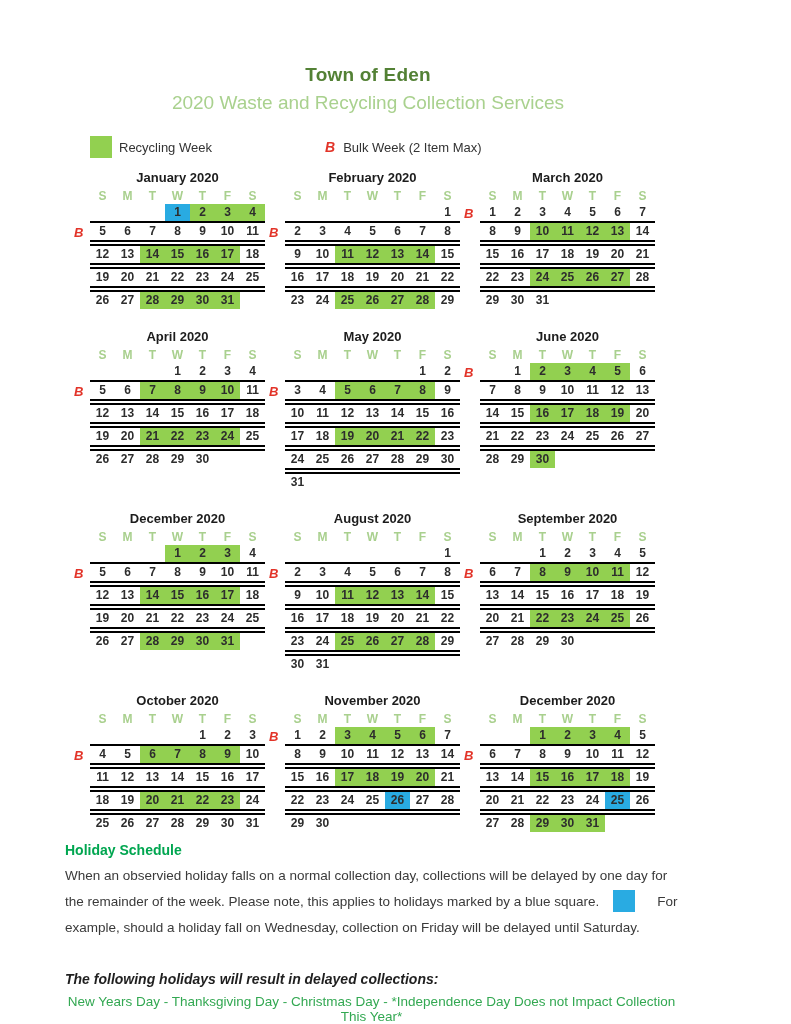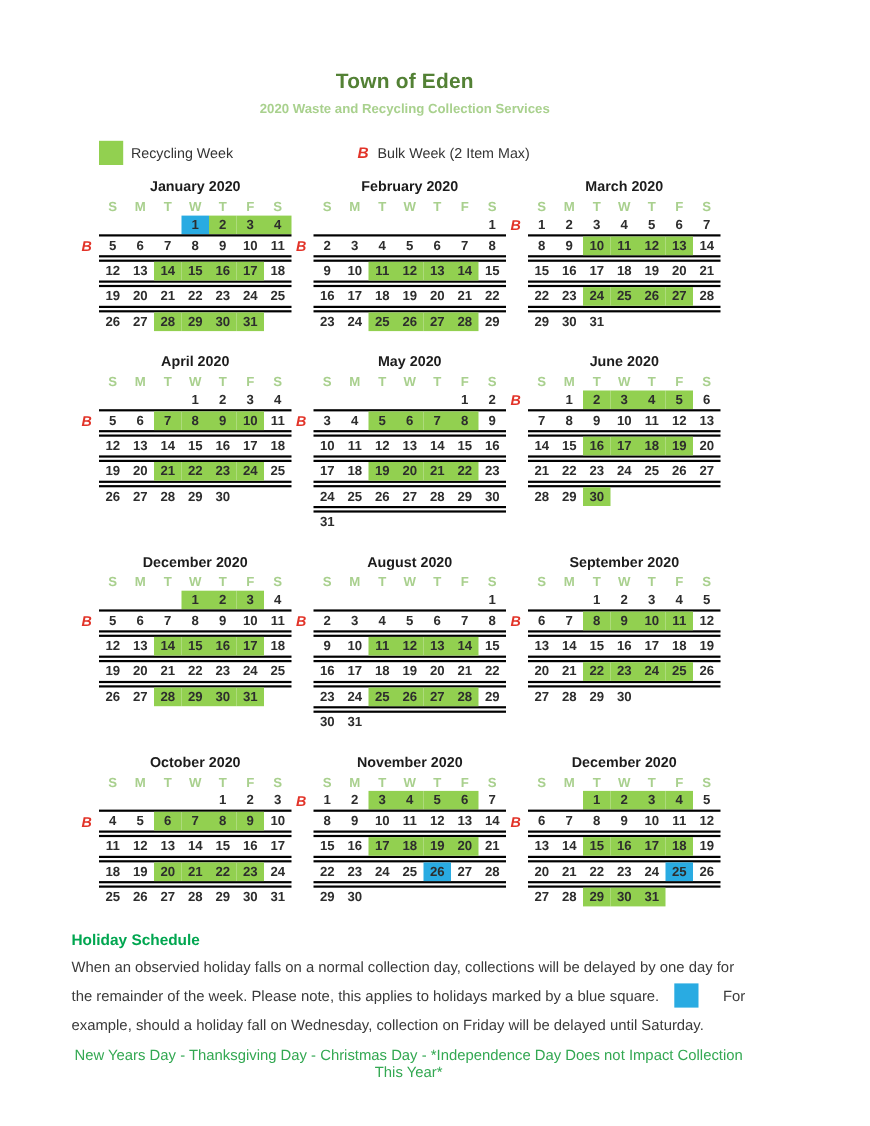"2020 Waste and Recycling Collection" .subtitle { font-size: 12px -> 19px; font-weight: bold -> normal }
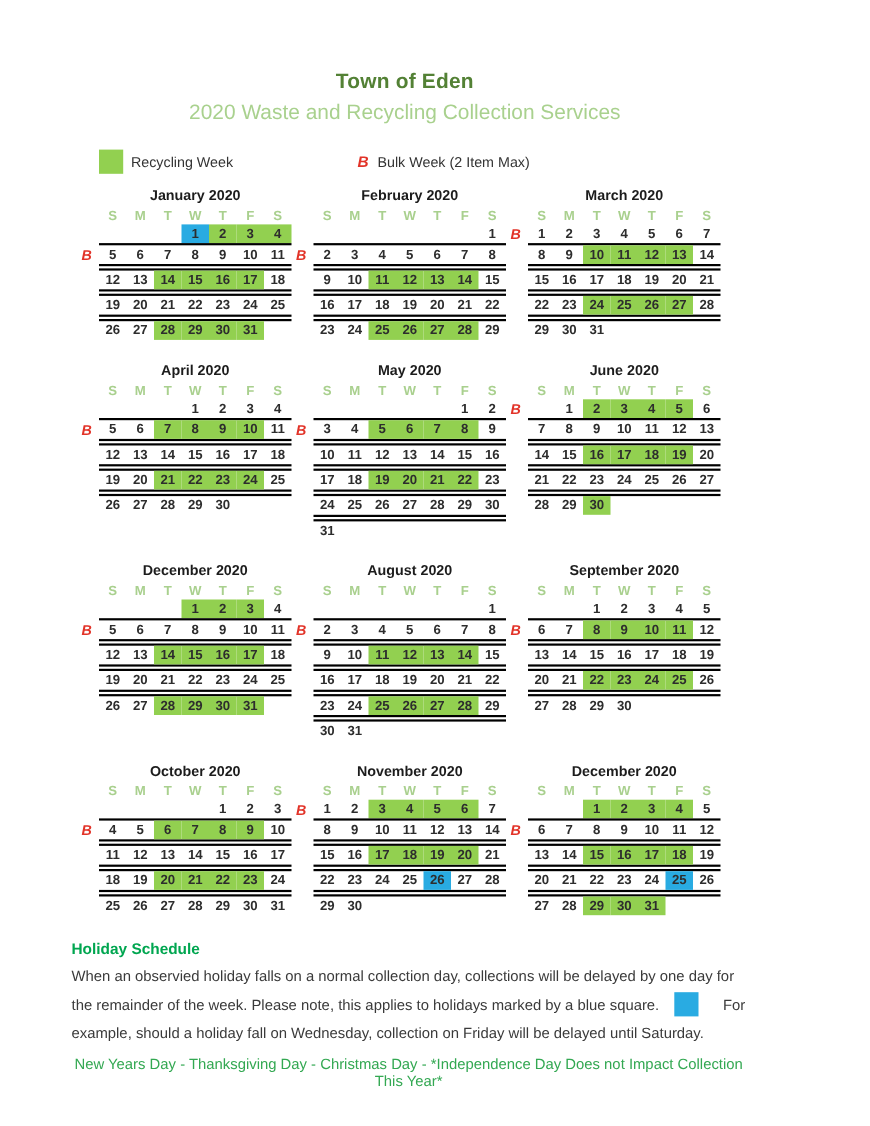"Holiday Schedule" .schedule { margin: 22px 58px 0 65px -> 10px 58px 0 65px }
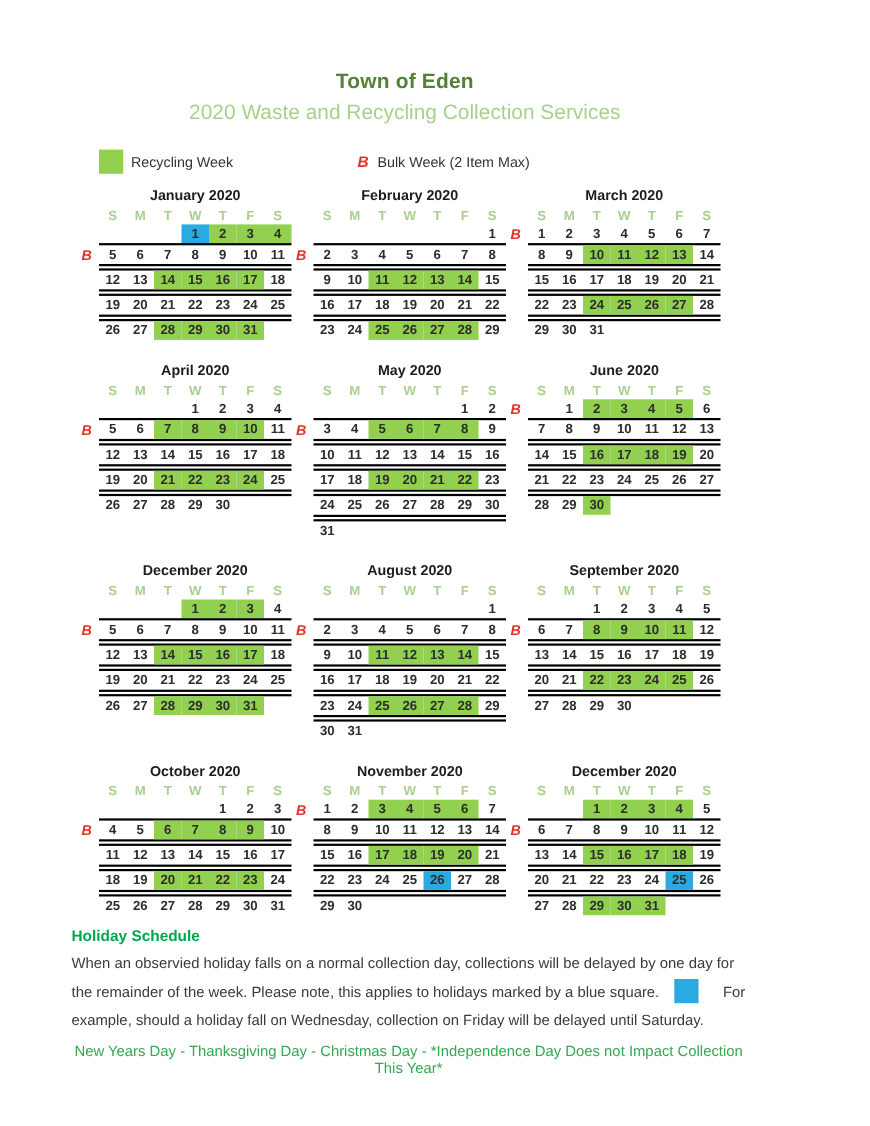"The following holidays will result" div.delayed-intro { html: none -> <div>The following holidays will result in delayed collections:</div> }
